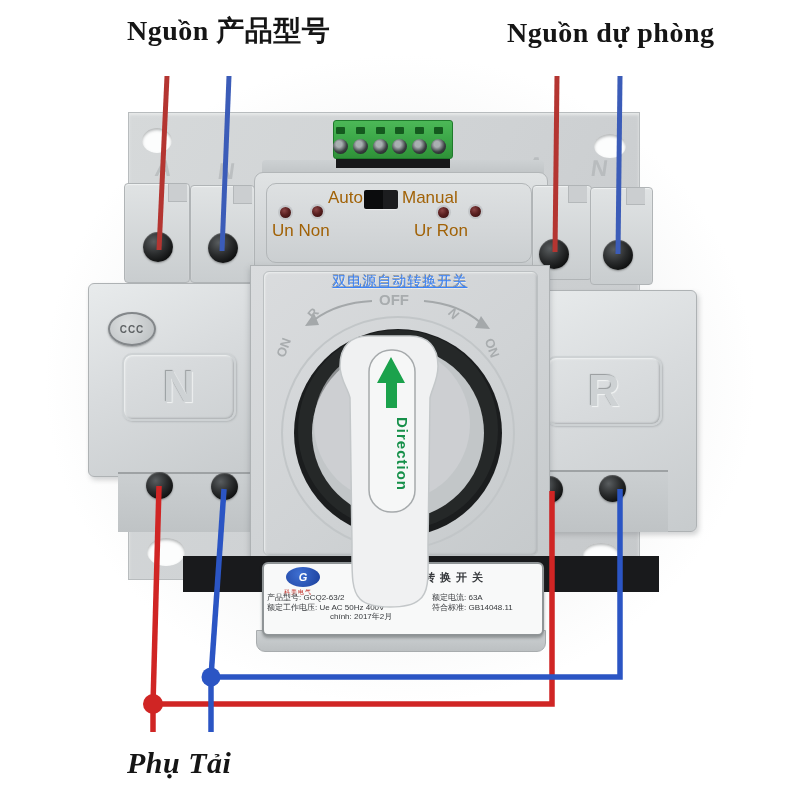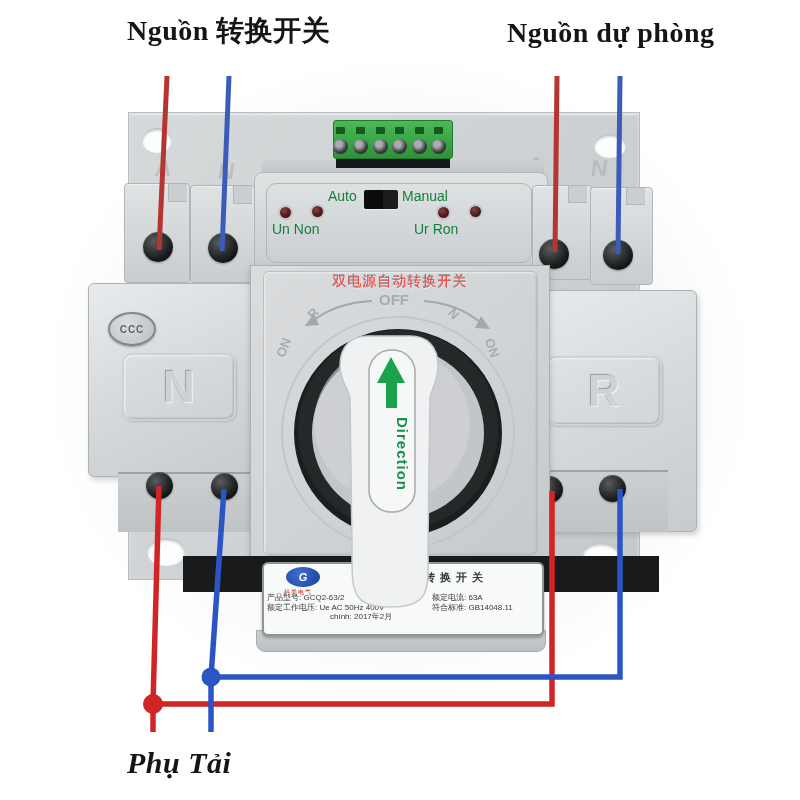"Nguồn 转换开关" div.ab { text: 转换开关 -> 产品型号 }
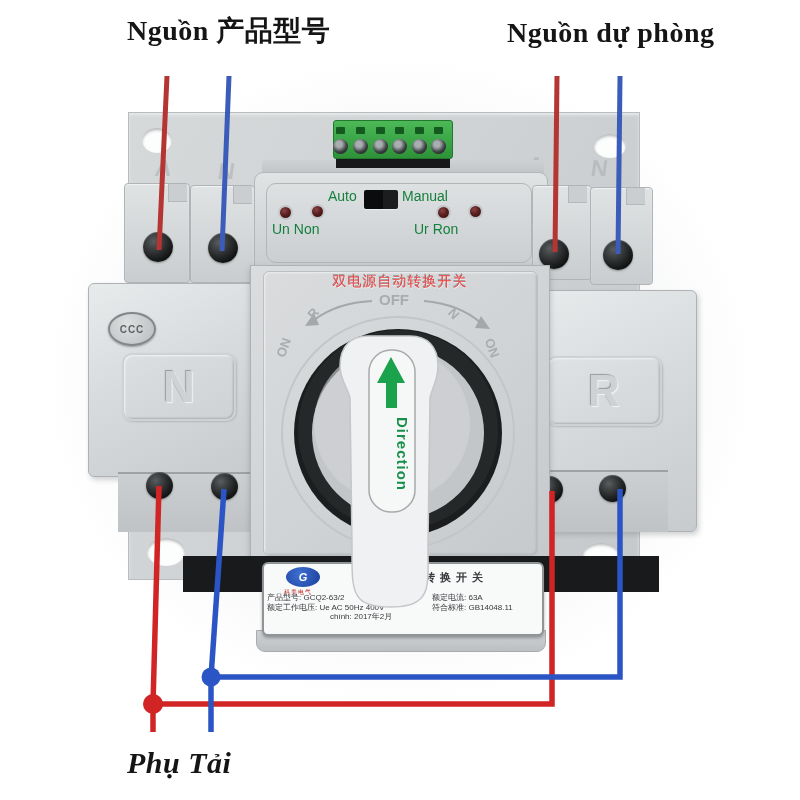"Auto" .uptxt { color: #15803d -> #a16207; font-size: 14px -> 17px }
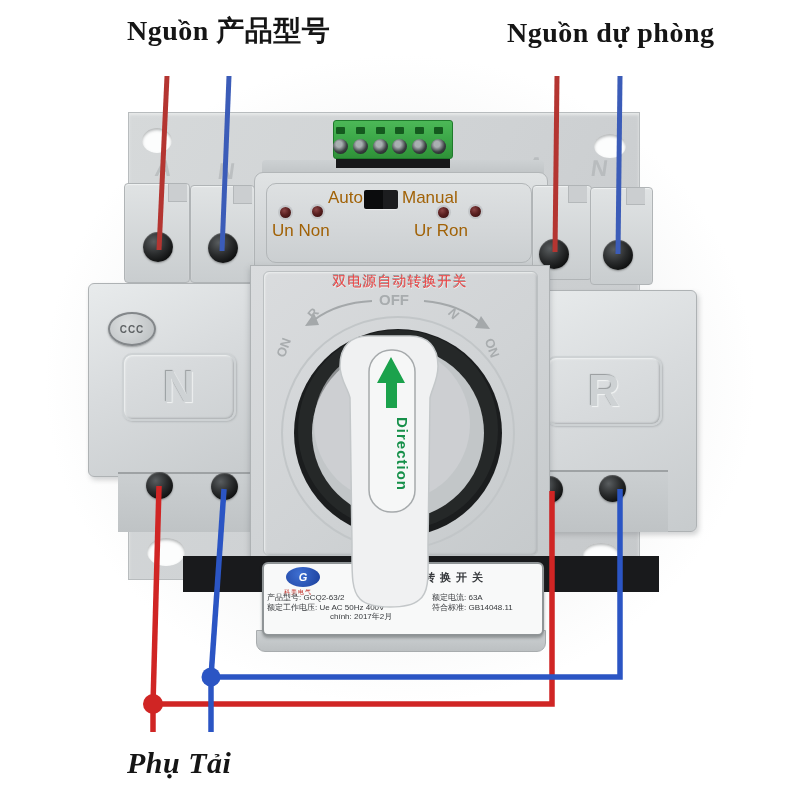"双电源自动转换开关" .emb { color: #ef4444 -> #3b82f6; text-decoration: none -> underline }
